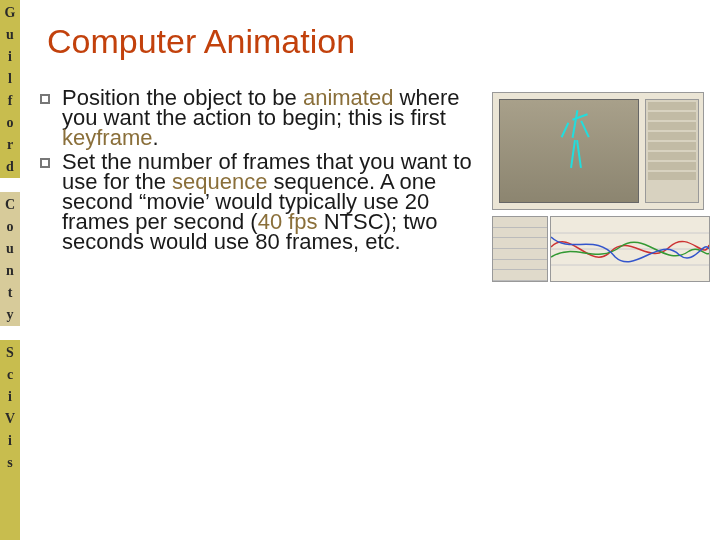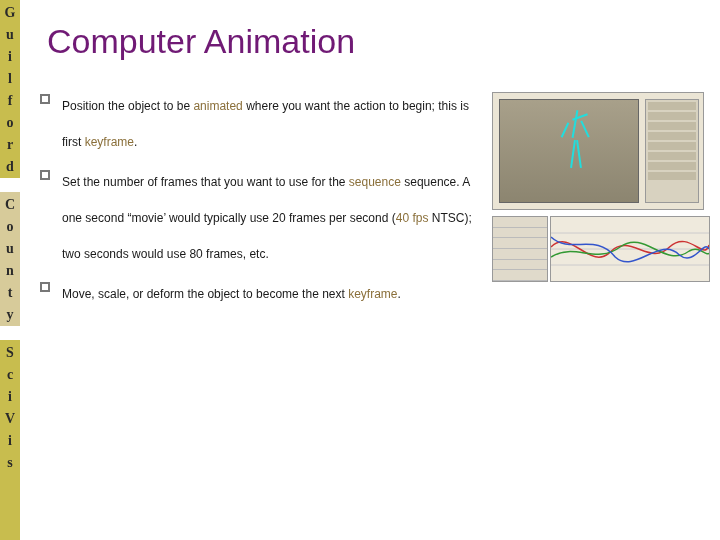"Computer Animation" .title { color: #701a75 -> #c2410c }
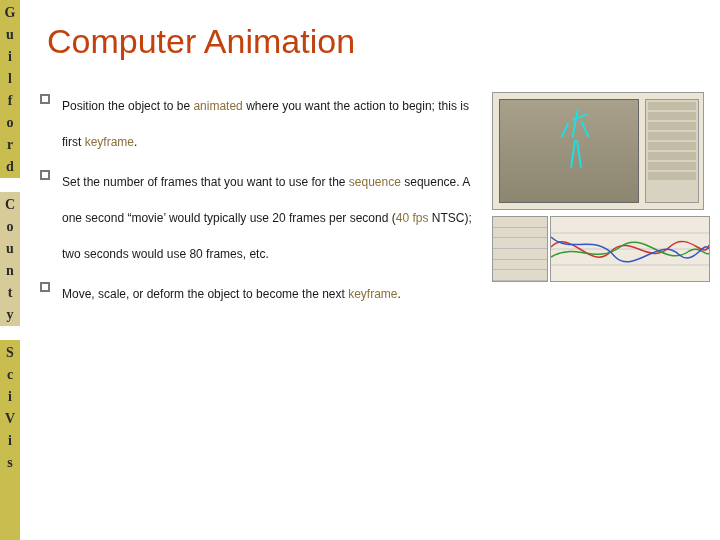"Position the object to be" .item .text { font-size: 12px -> 22px; line-height: 36px -> 20px }
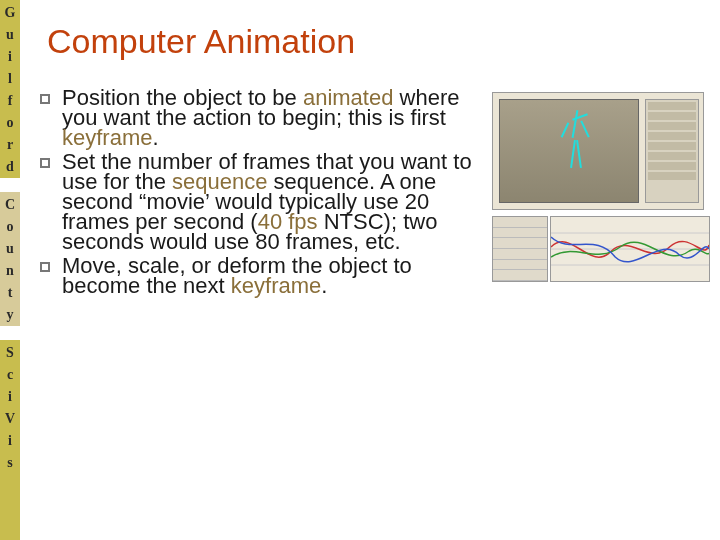"Move, scale, or deform the" div.item { html: <div> <div></div> <div><span>Move, scale, or deform the object to become the next </span><span>keyframe</span><span>.</span></div> </div> -> none }
